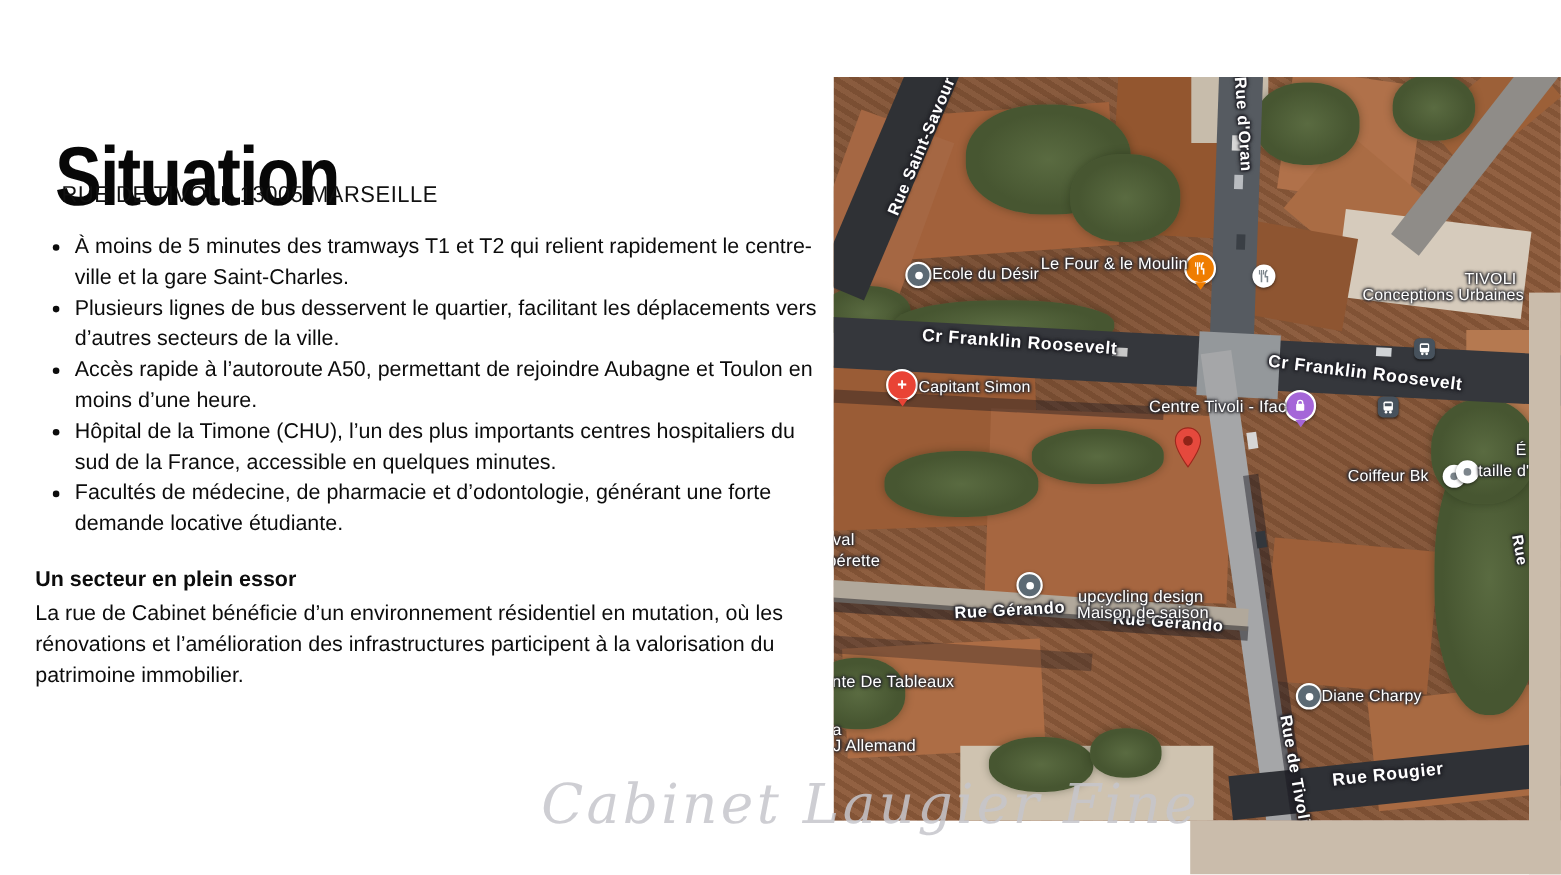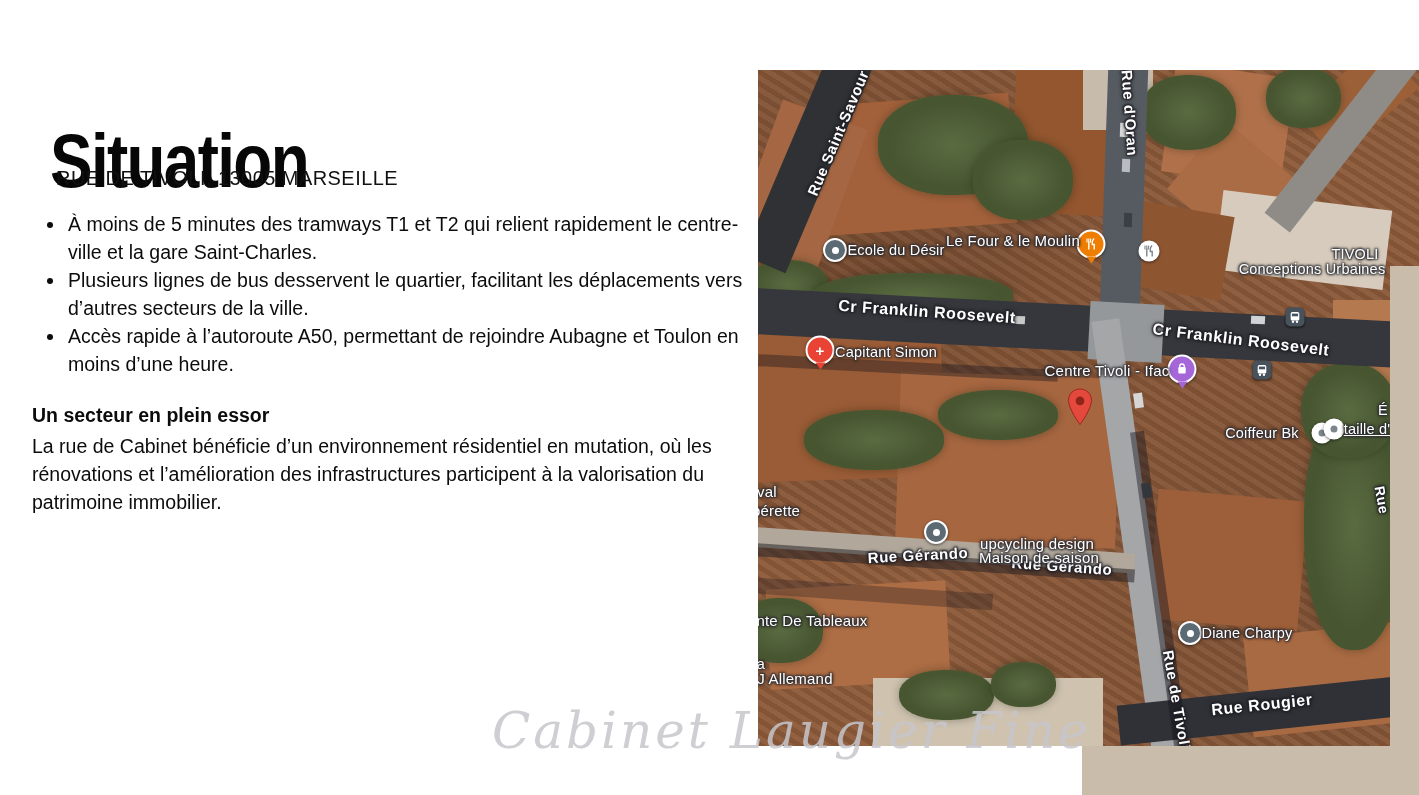"Hôpital de la Timone (CHU)," ul { html: none -> <ul> <li>Hôpital de la Timone (CHU), l’un des plus importants centres hospitaliers du sud de la France, accessible en quelques minutes.</li> <li>Facultés de médecine, de pharmacie et d’odontologie, générant une forte demande locative étudiante.</li> </ul> }
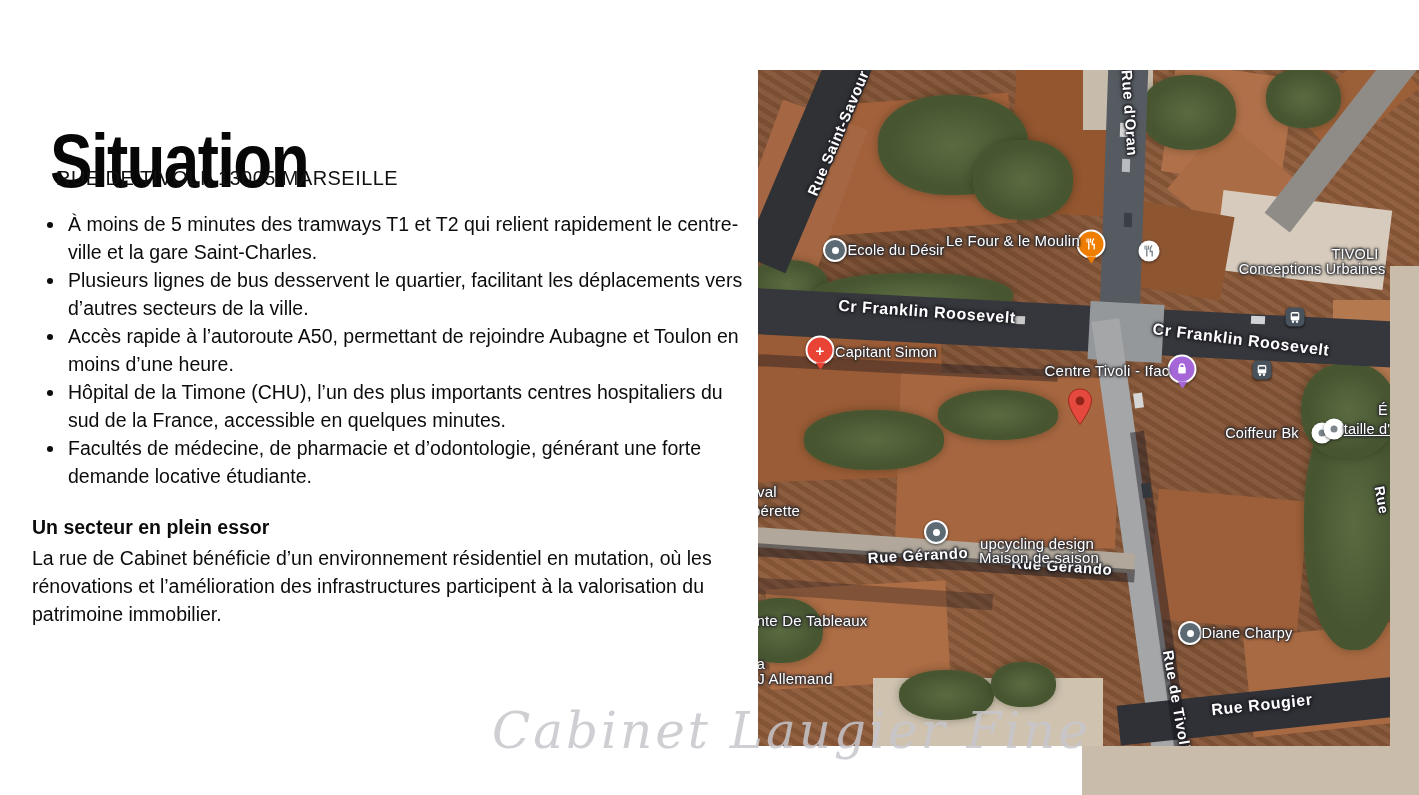"taille d'" div.poi-label { text-decoration: underline -> none }
